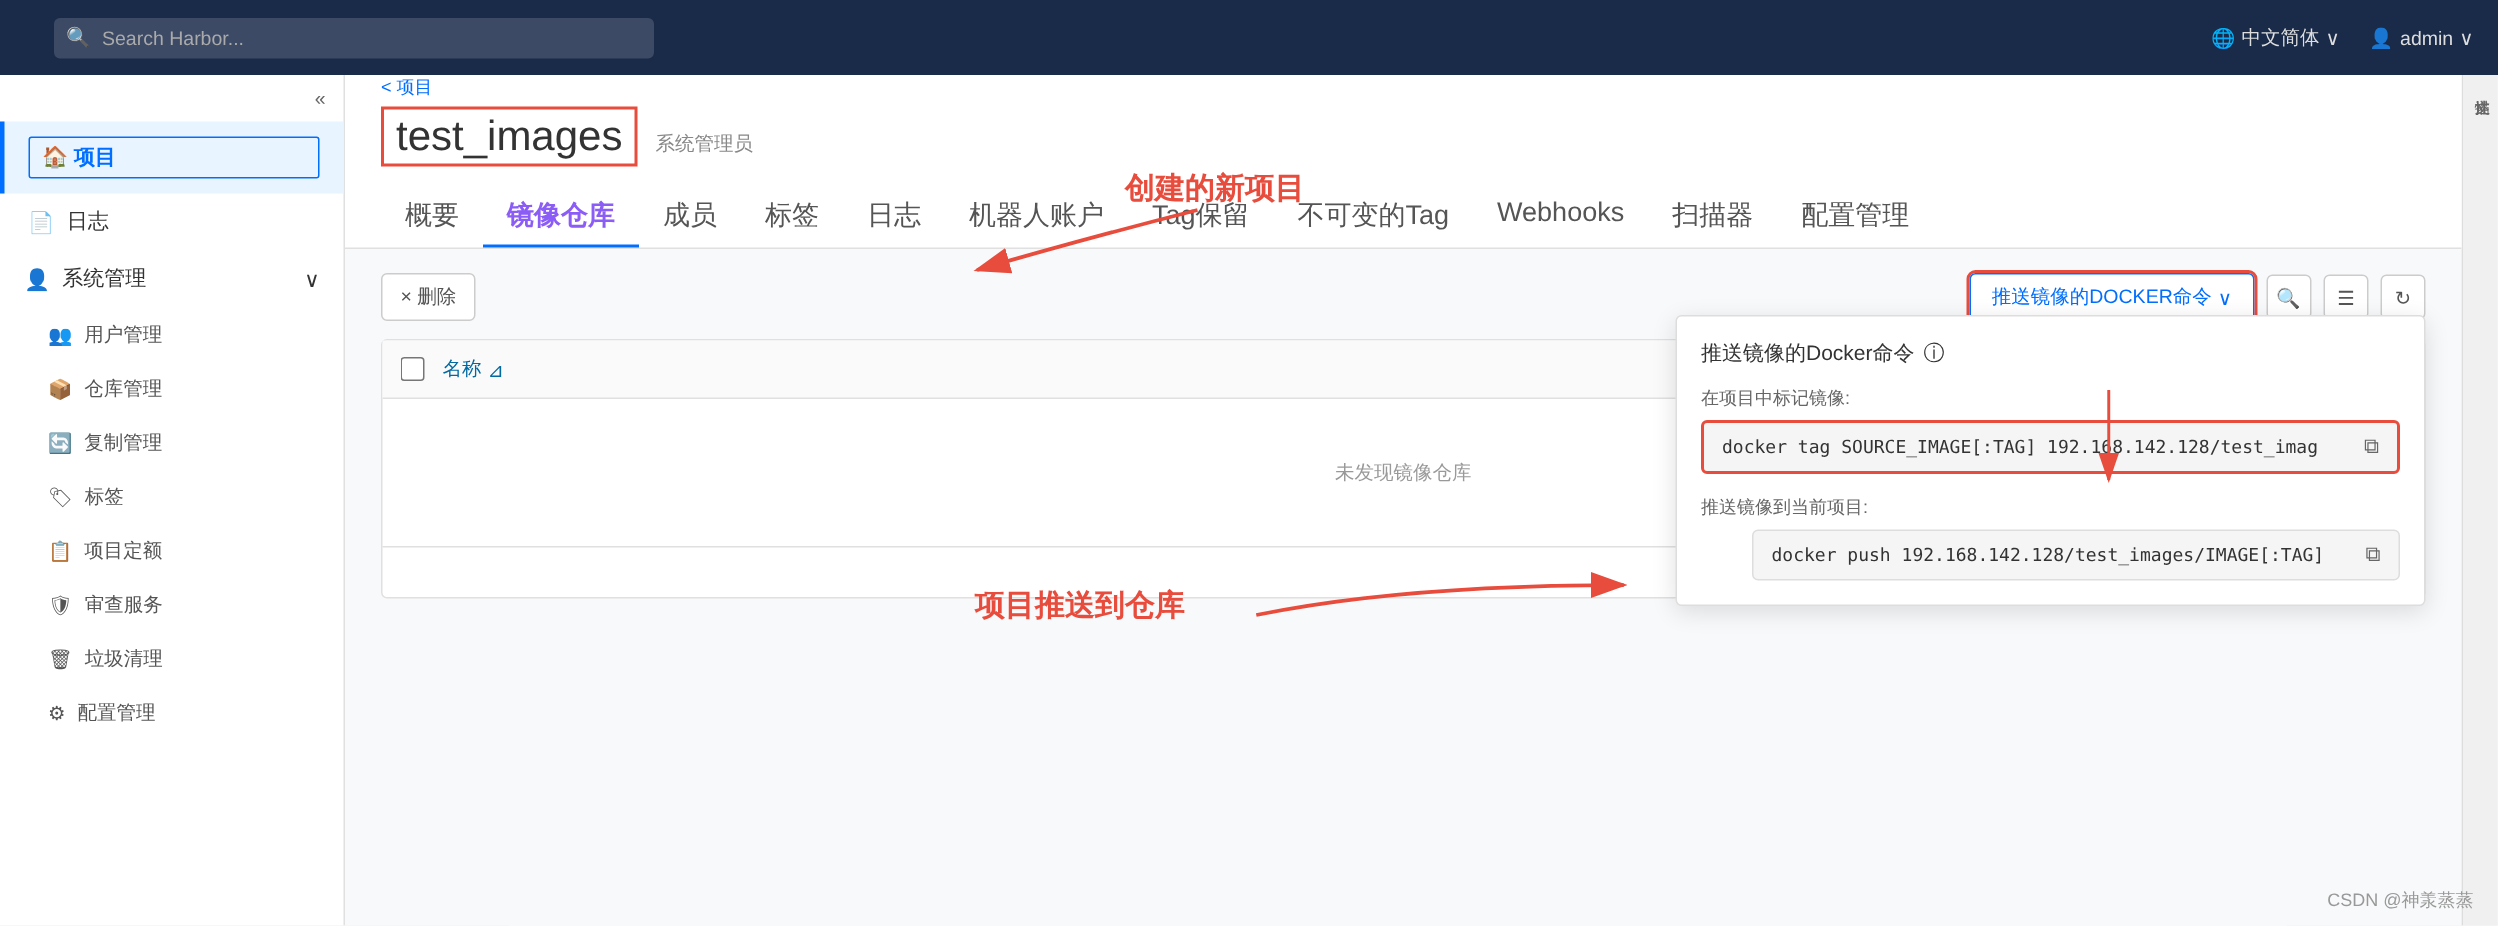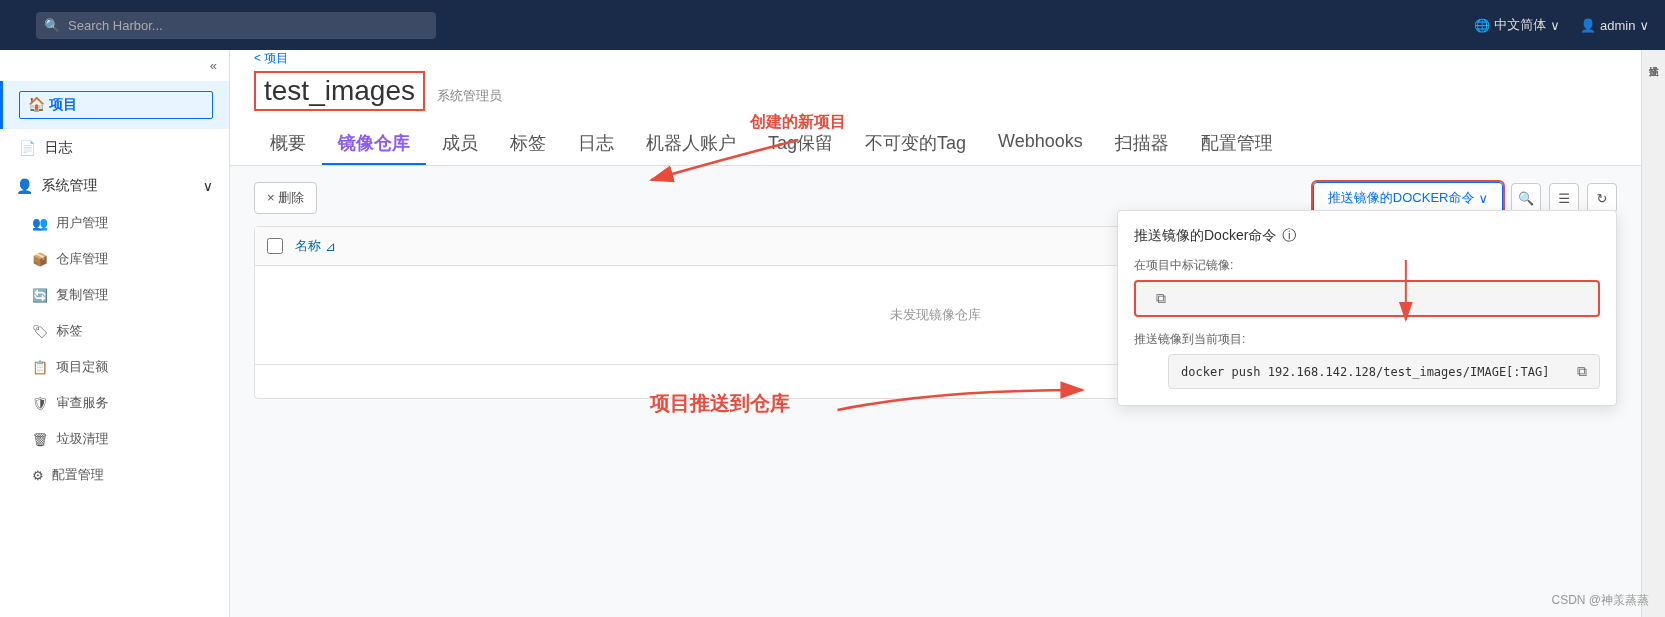"创建的新项目" .annotation-text-1 { font-size: 16px -> 20px }
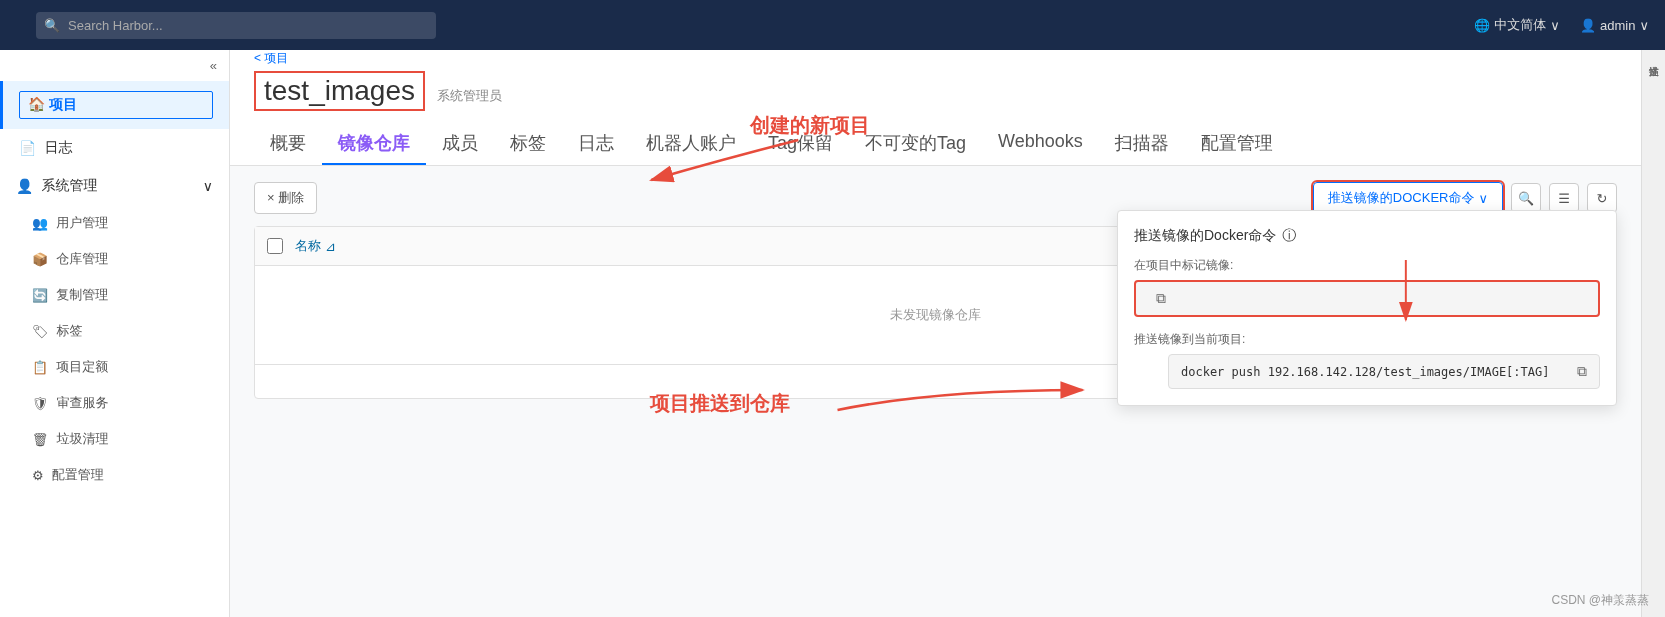"docker tag SOURCE_IMAGE[:TAG]" span { html: none -> <span>docker tag SOURCE_IMAGE[:TAG] 192.168.142.128/test_imag</span> }
